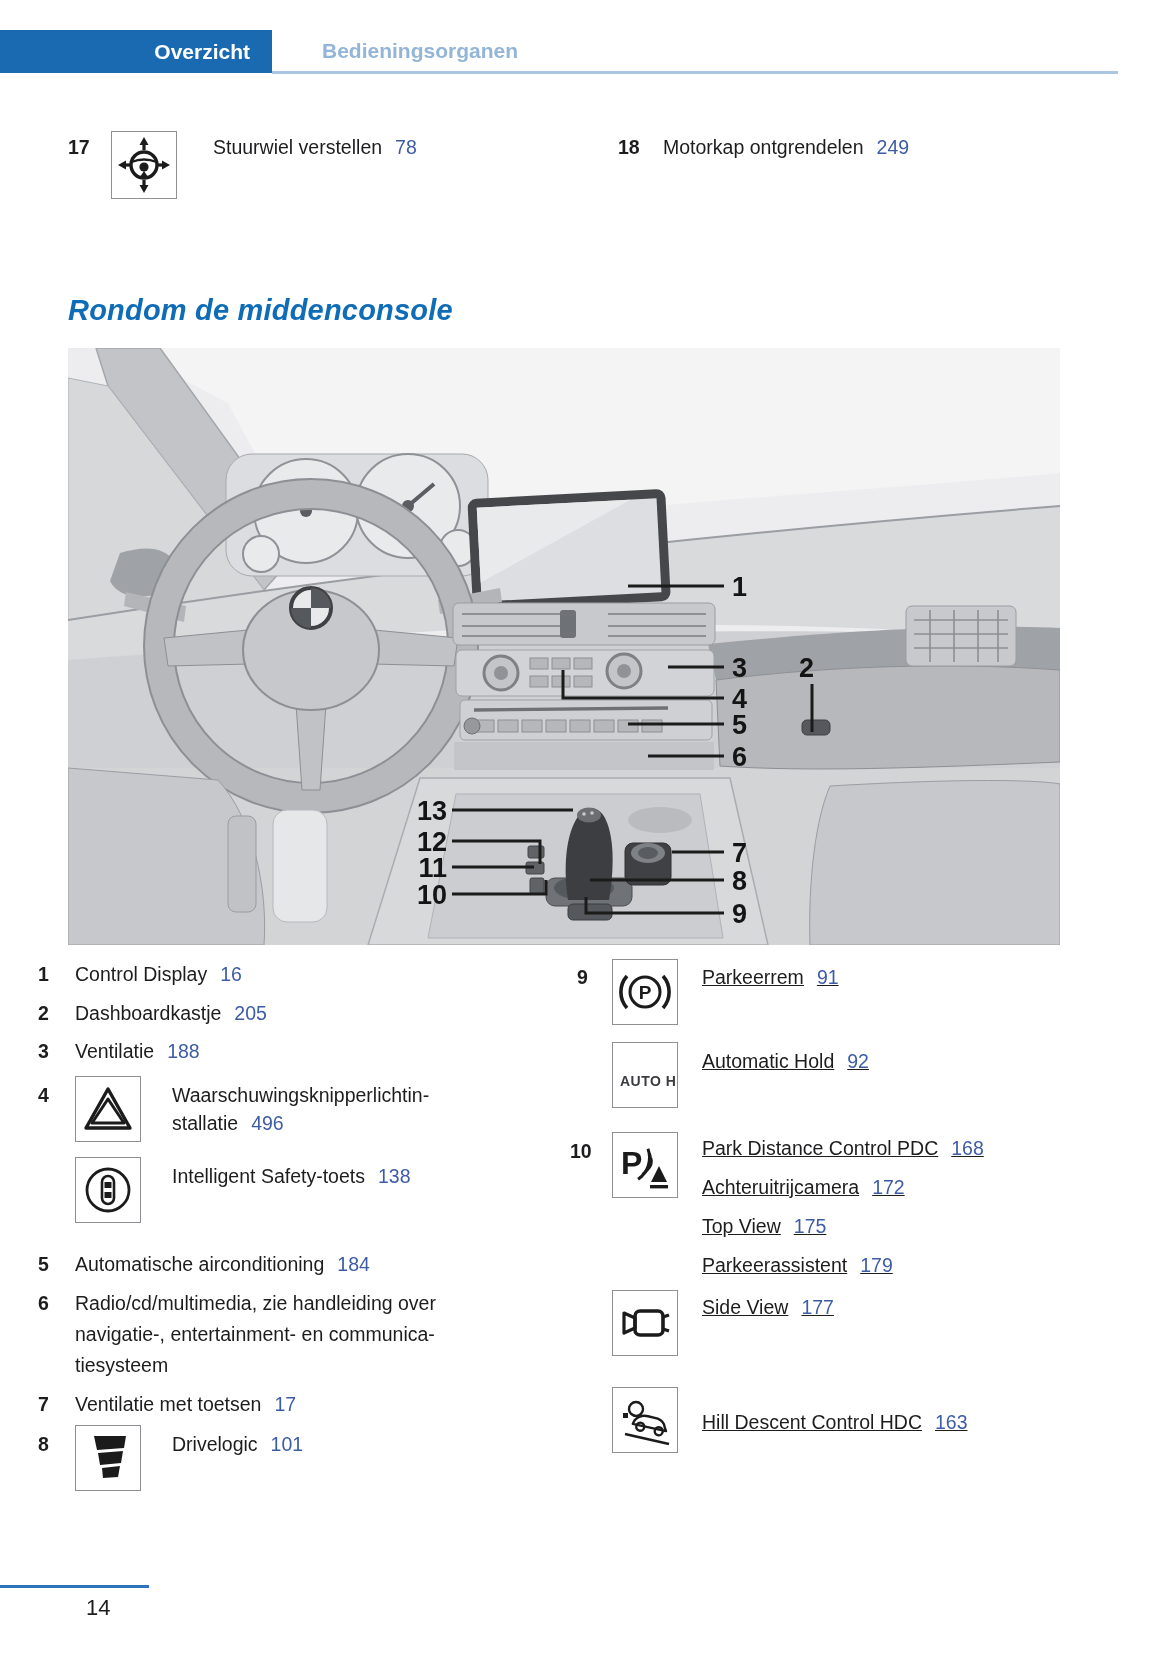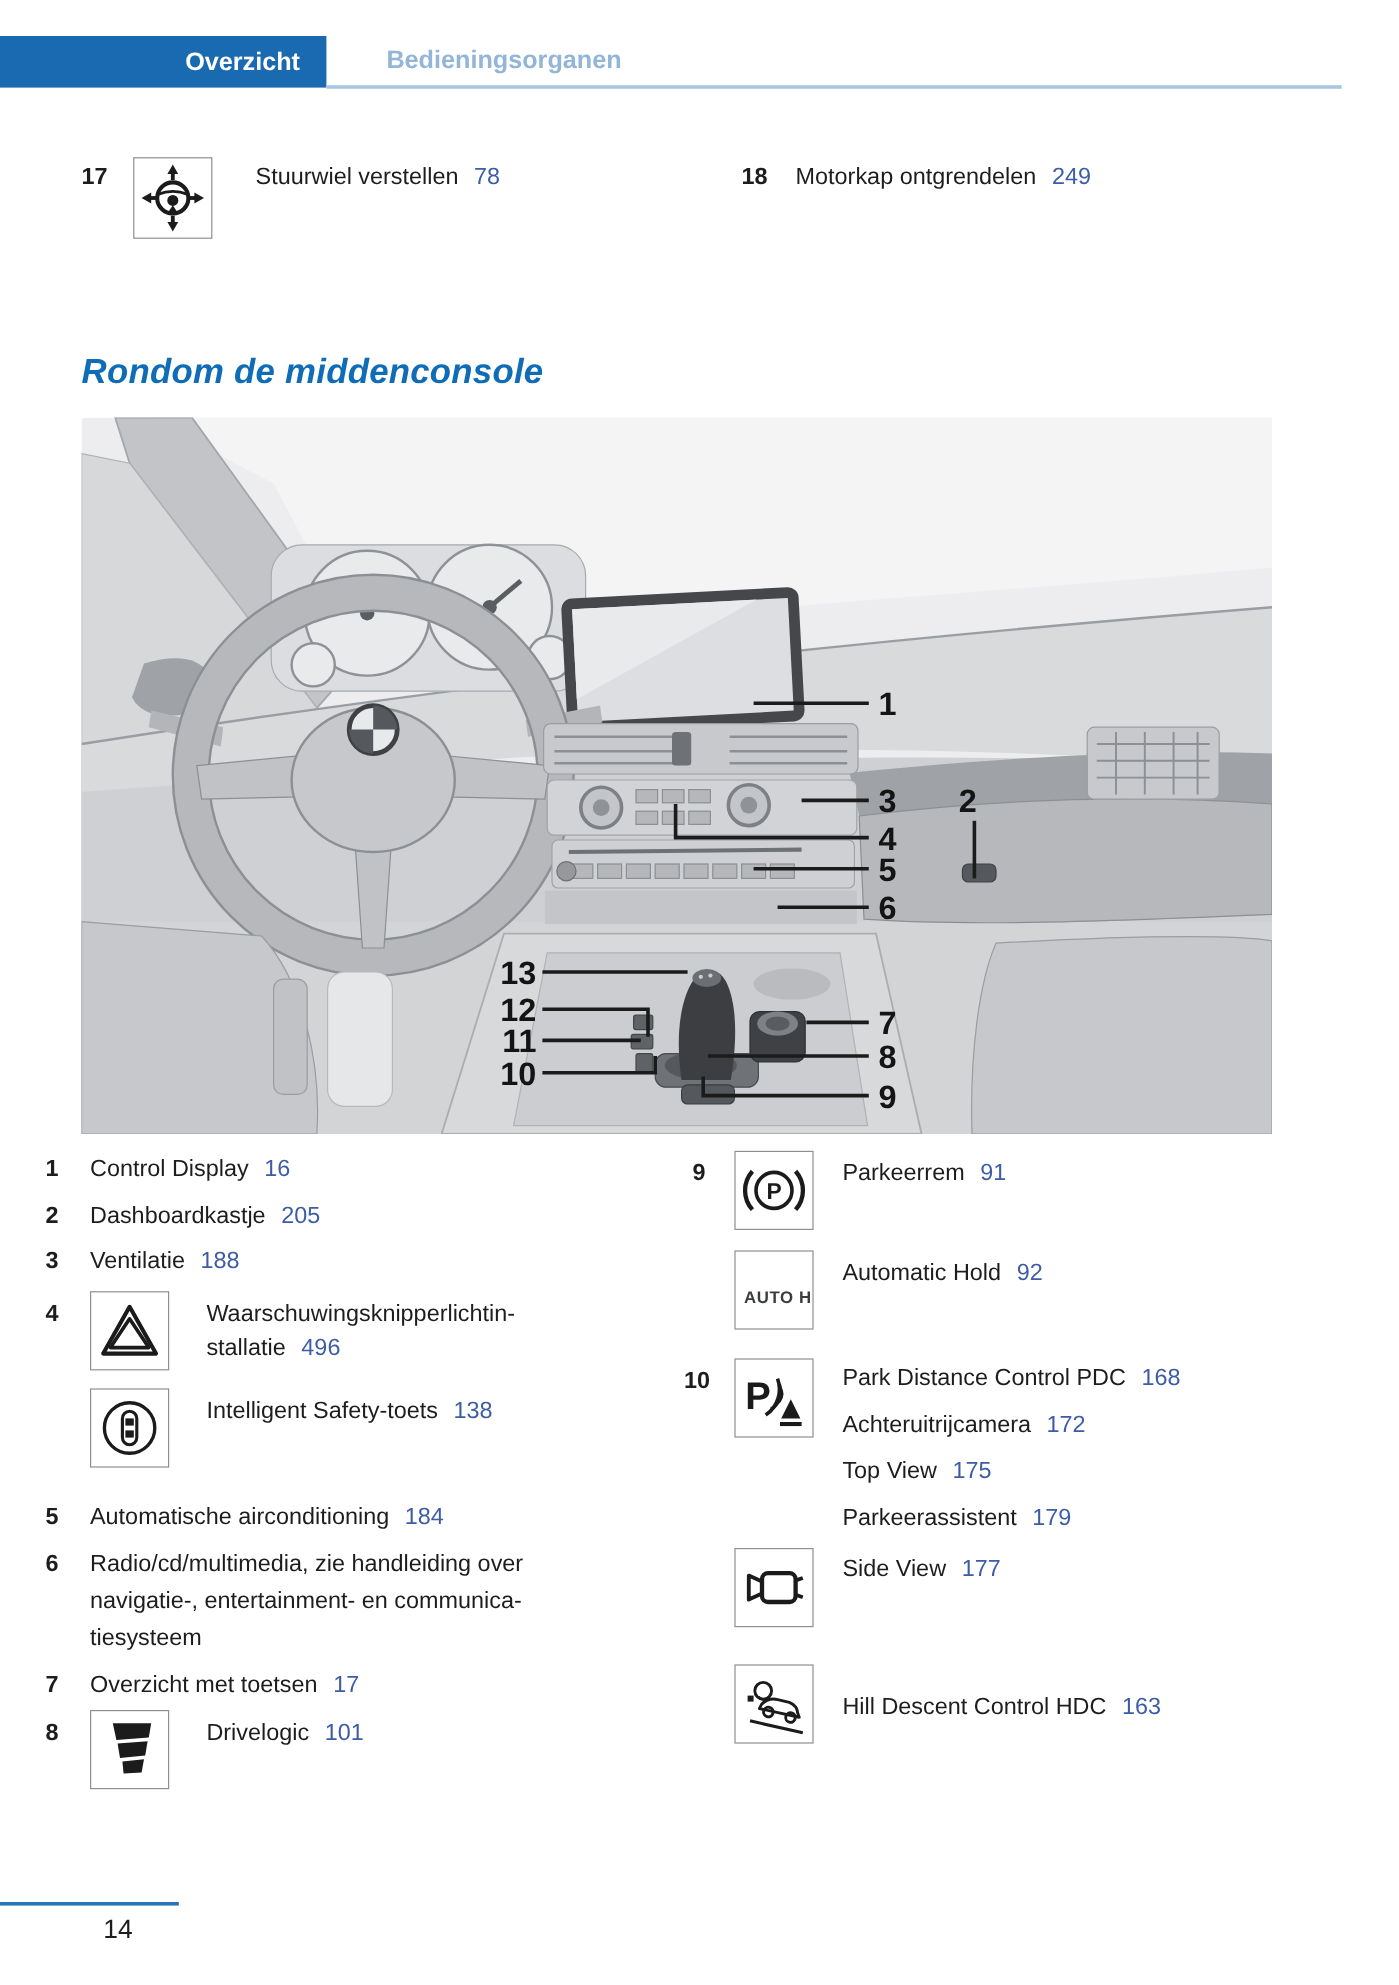"Parkeerrem 91" .gapR { text-decoration: none -> underline }
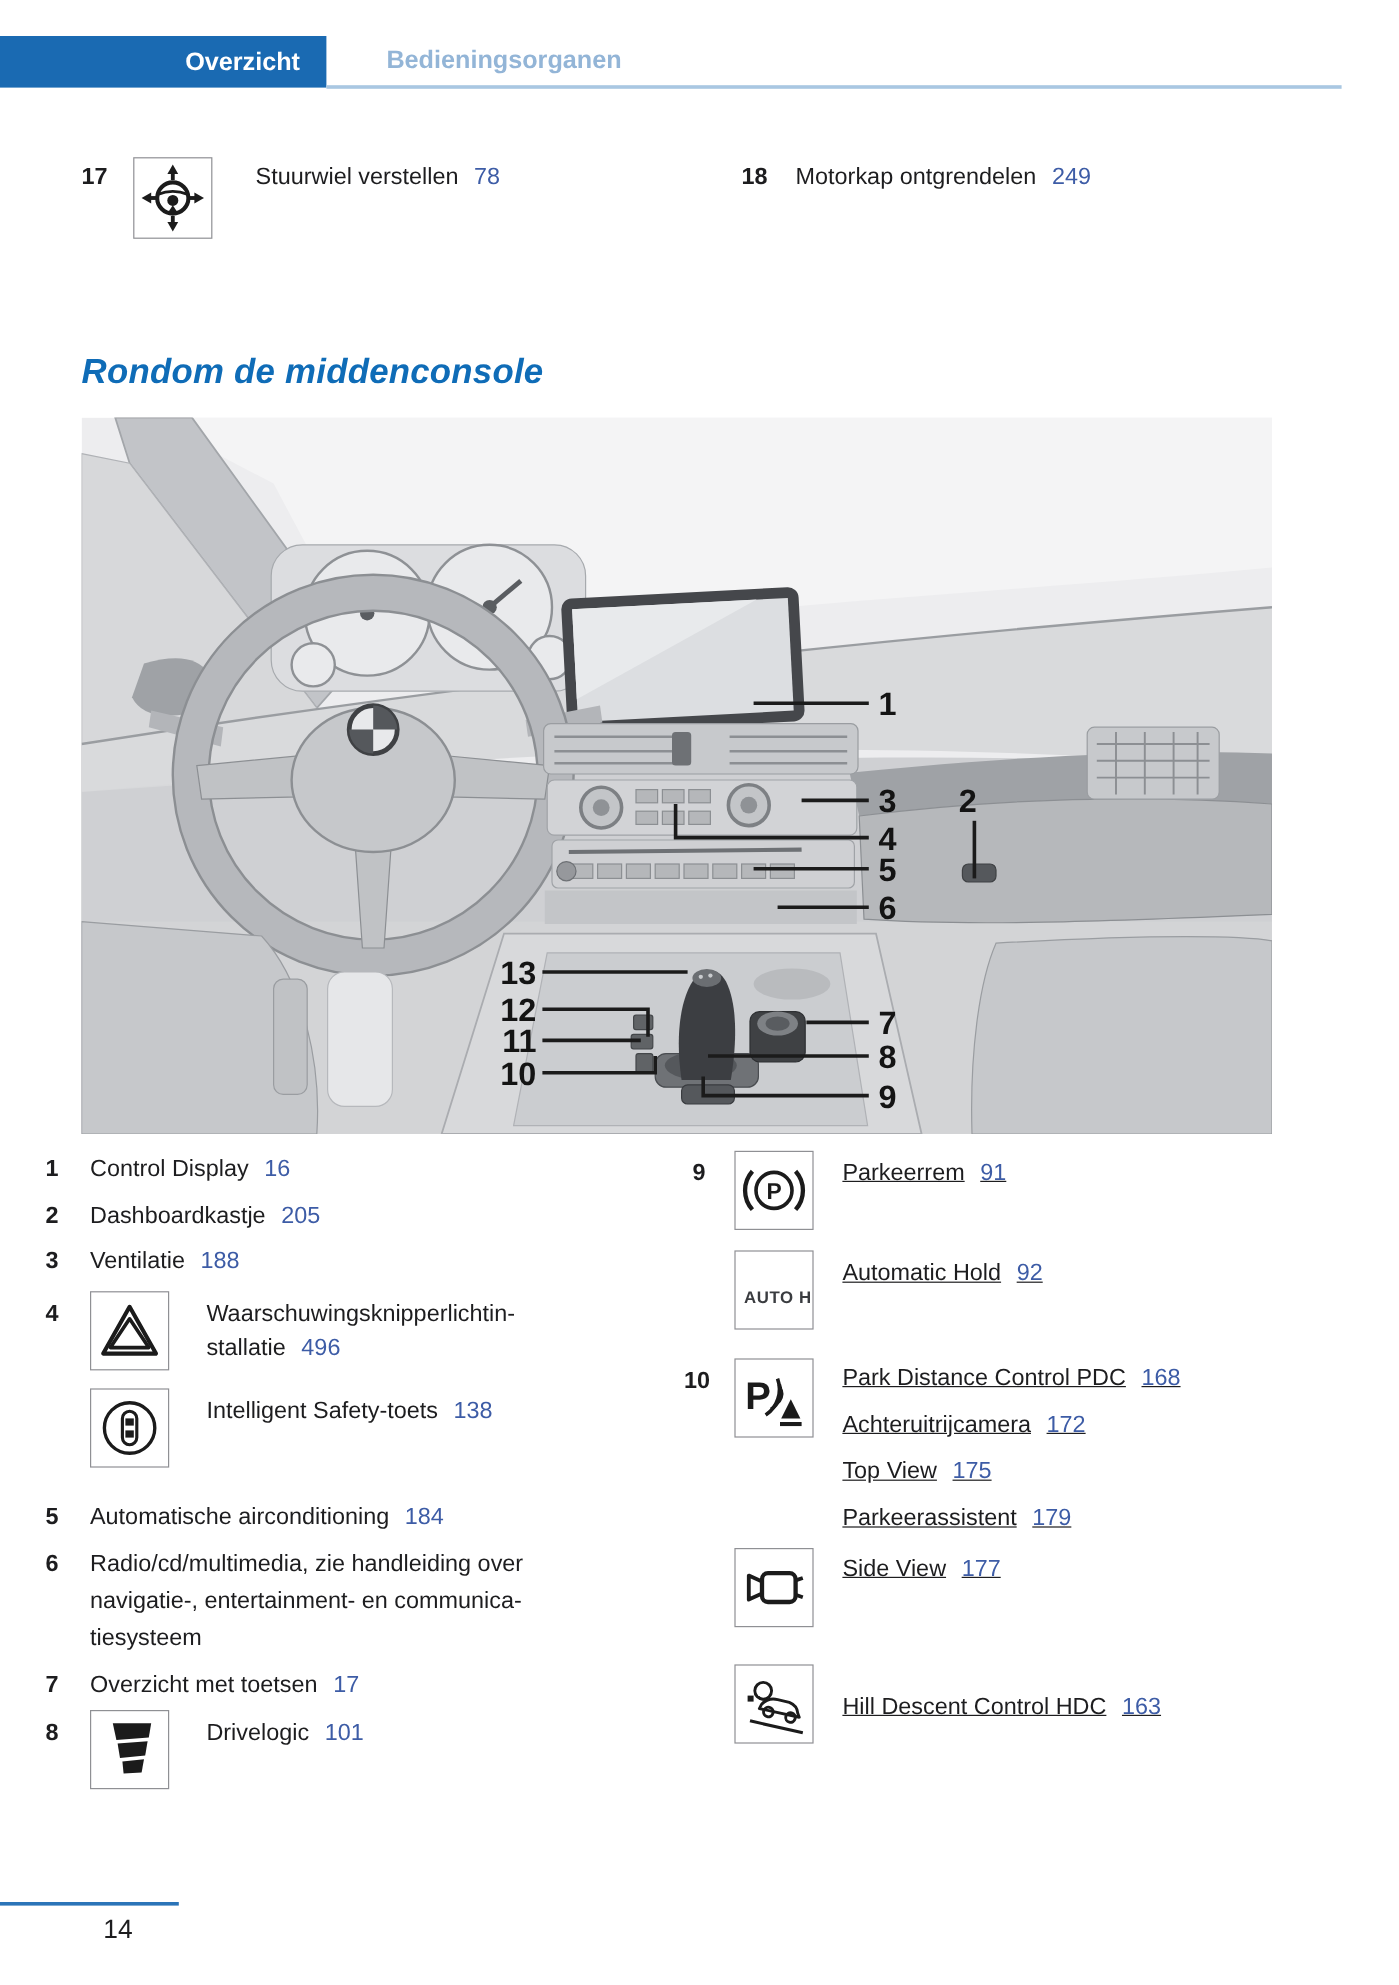"Overzicht met toetsen" span.lbl { text: Overzicht -> Ventilatie }
